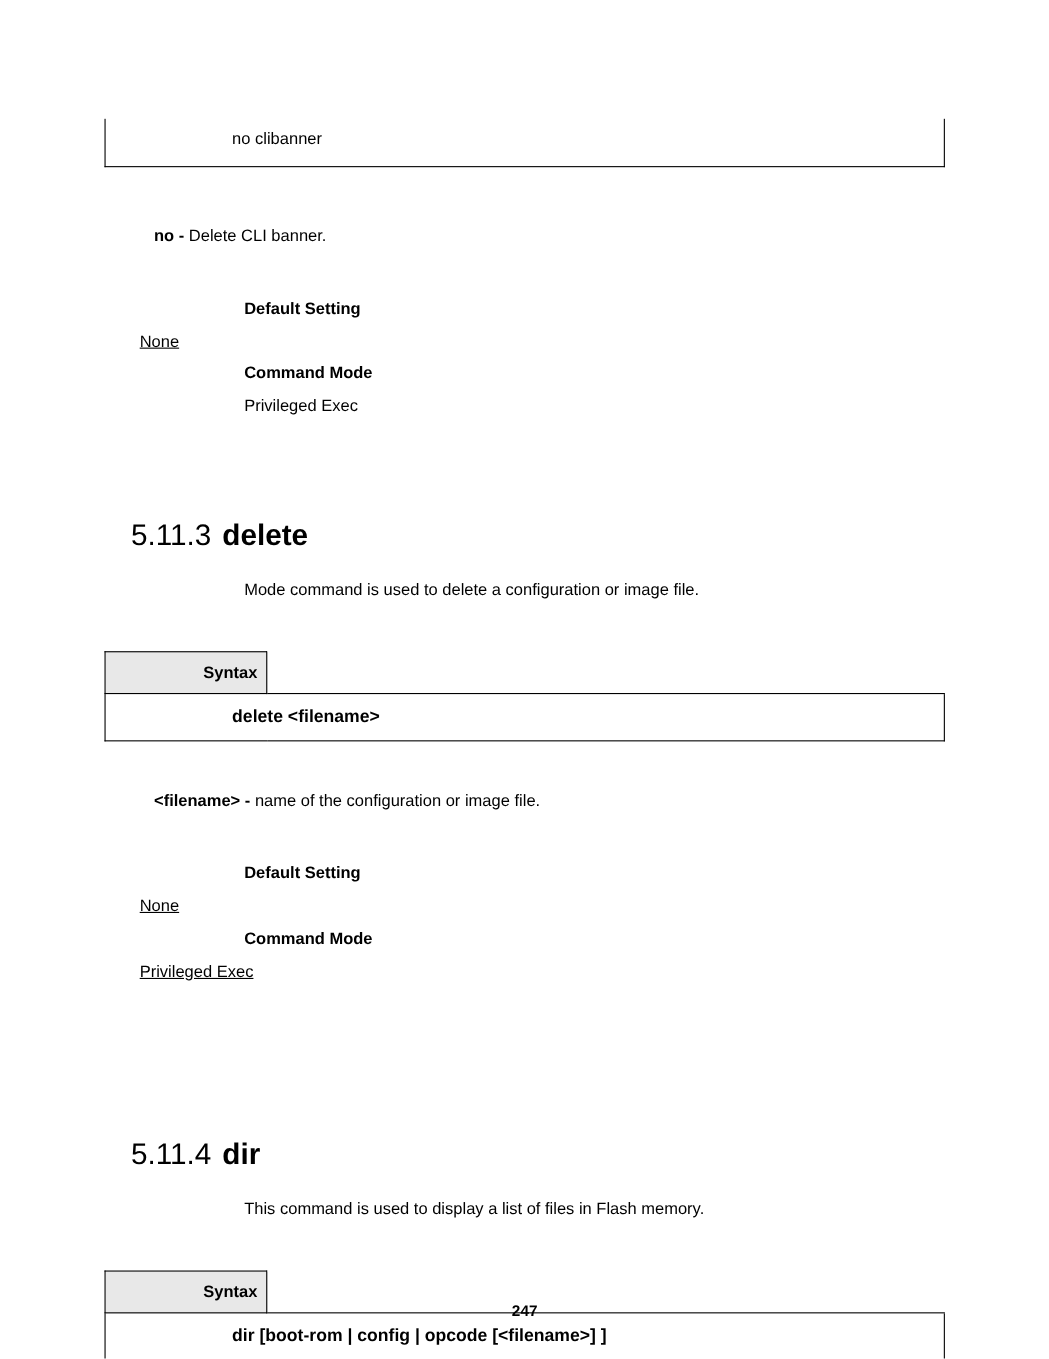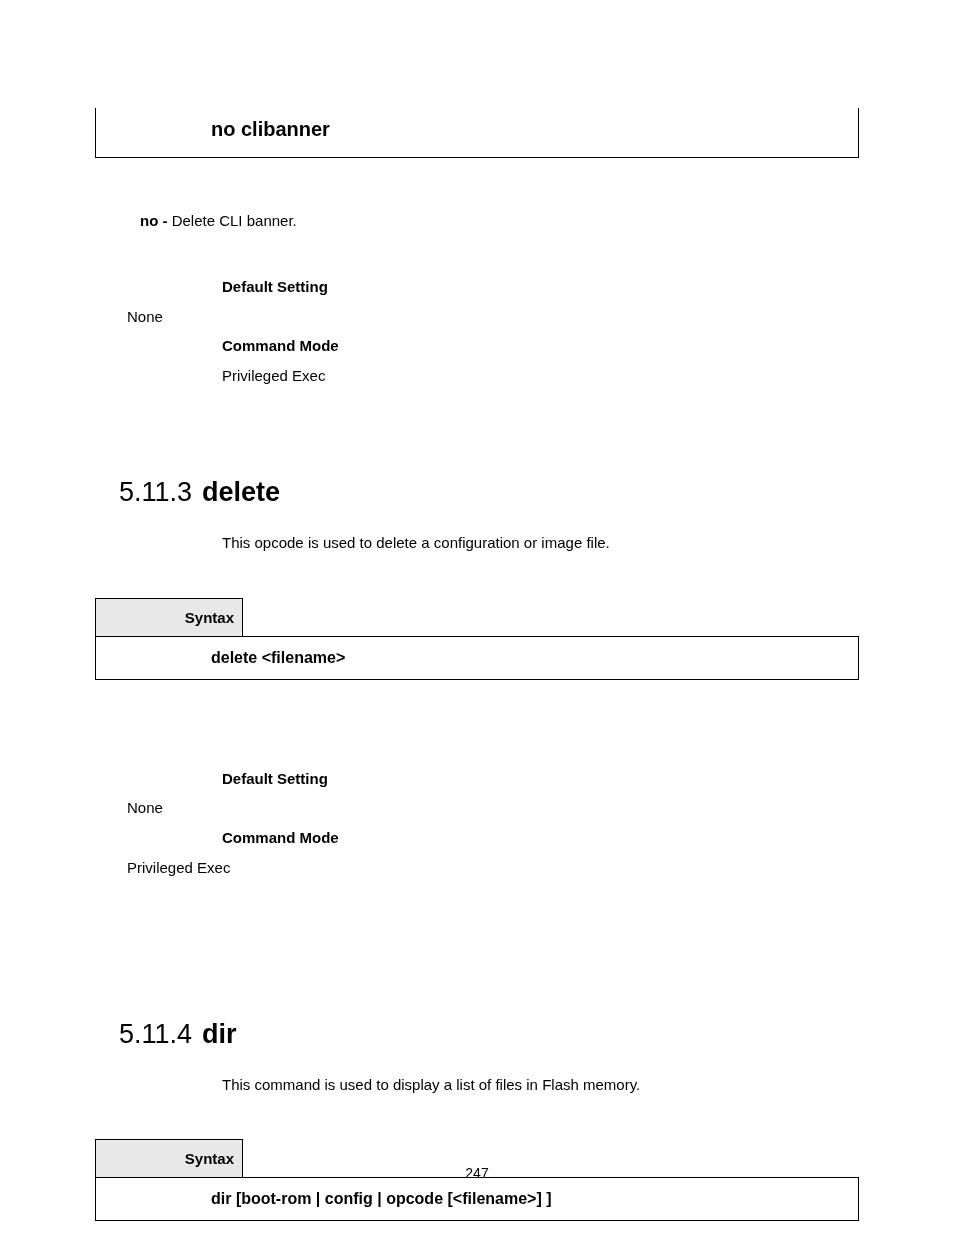"no clibanner" .top-box-inner { font-size: 20px -> 15px; font-weight: bold -> normal }
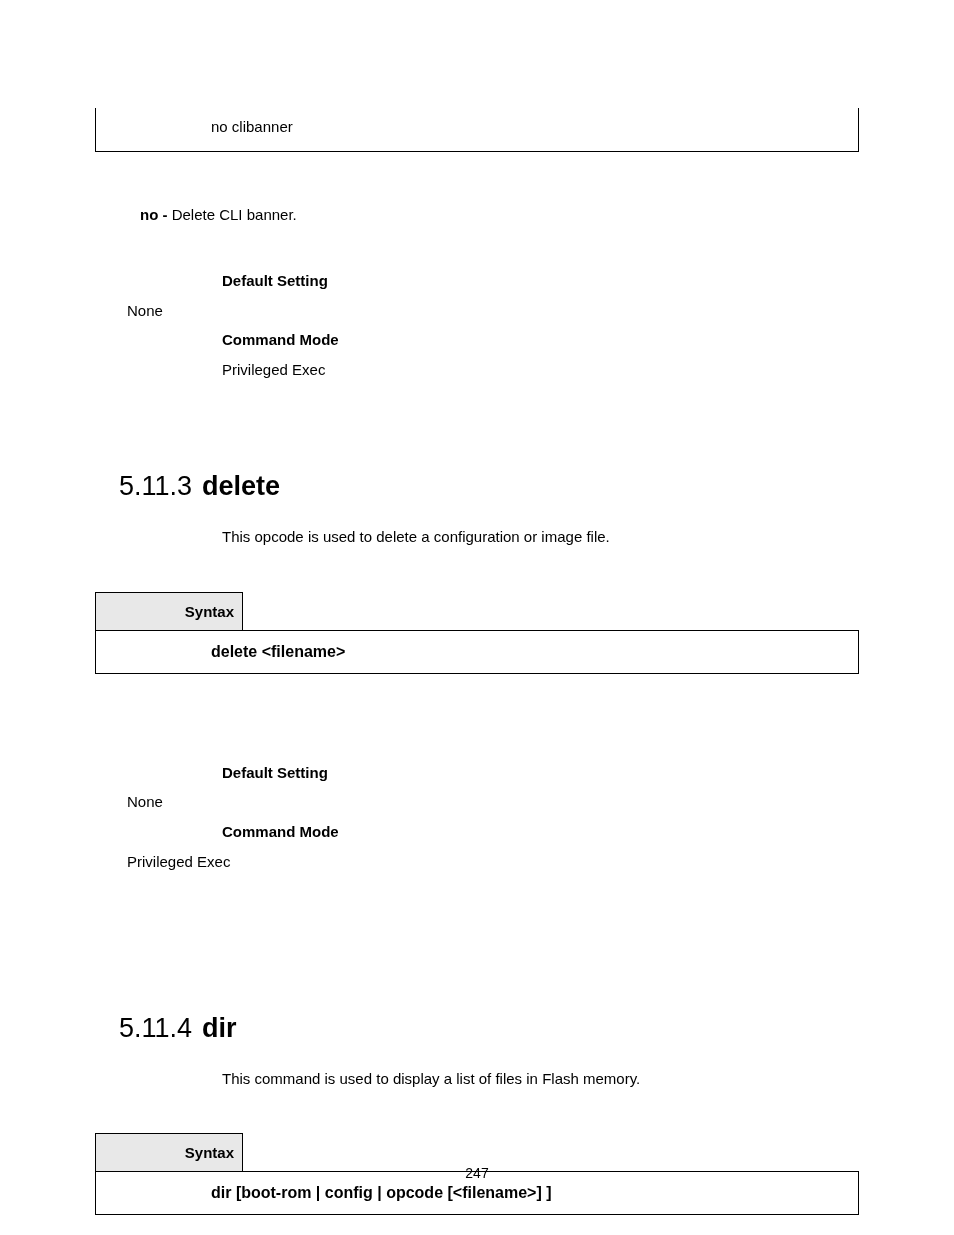"None" .indent0 { text-decoration: none -> underline }
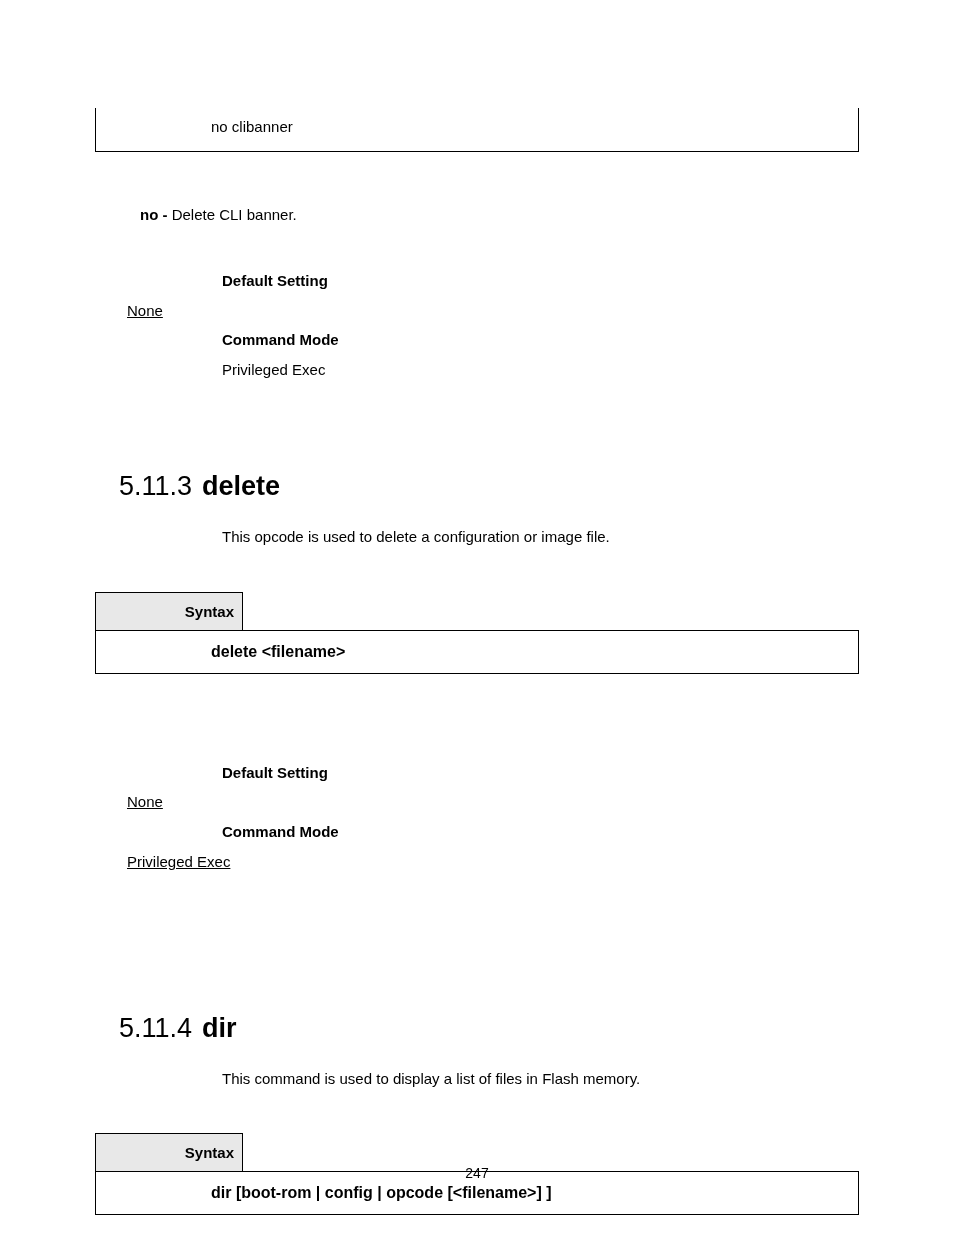"This opcode is used to" div.para { text: This opcode -> Mode command }
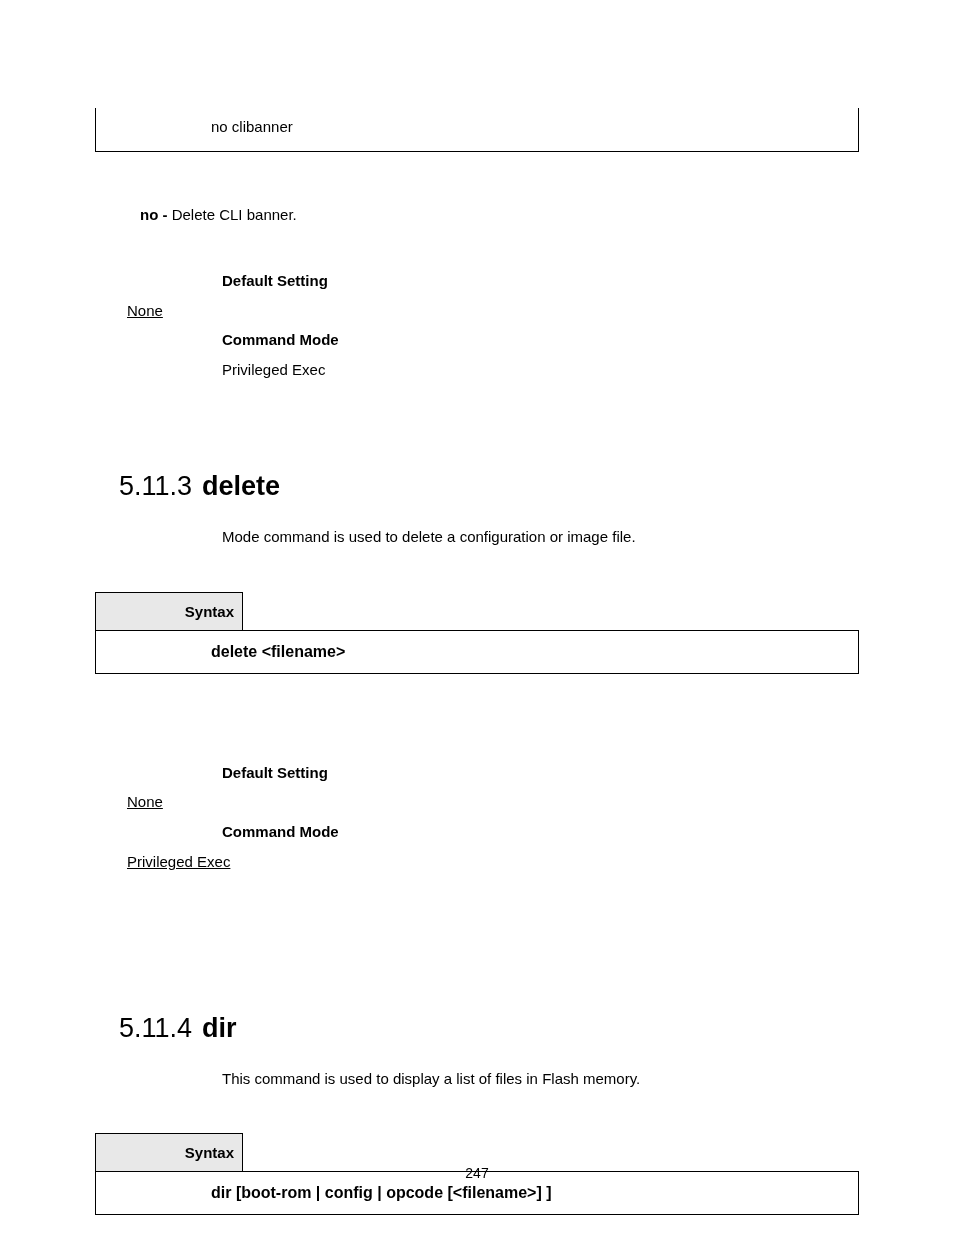"<filename> - name of the" div.para { html: none -> <div> <span>&lt;filename&gt; - </span><span>name of the configuration or image file.</span> </div> }
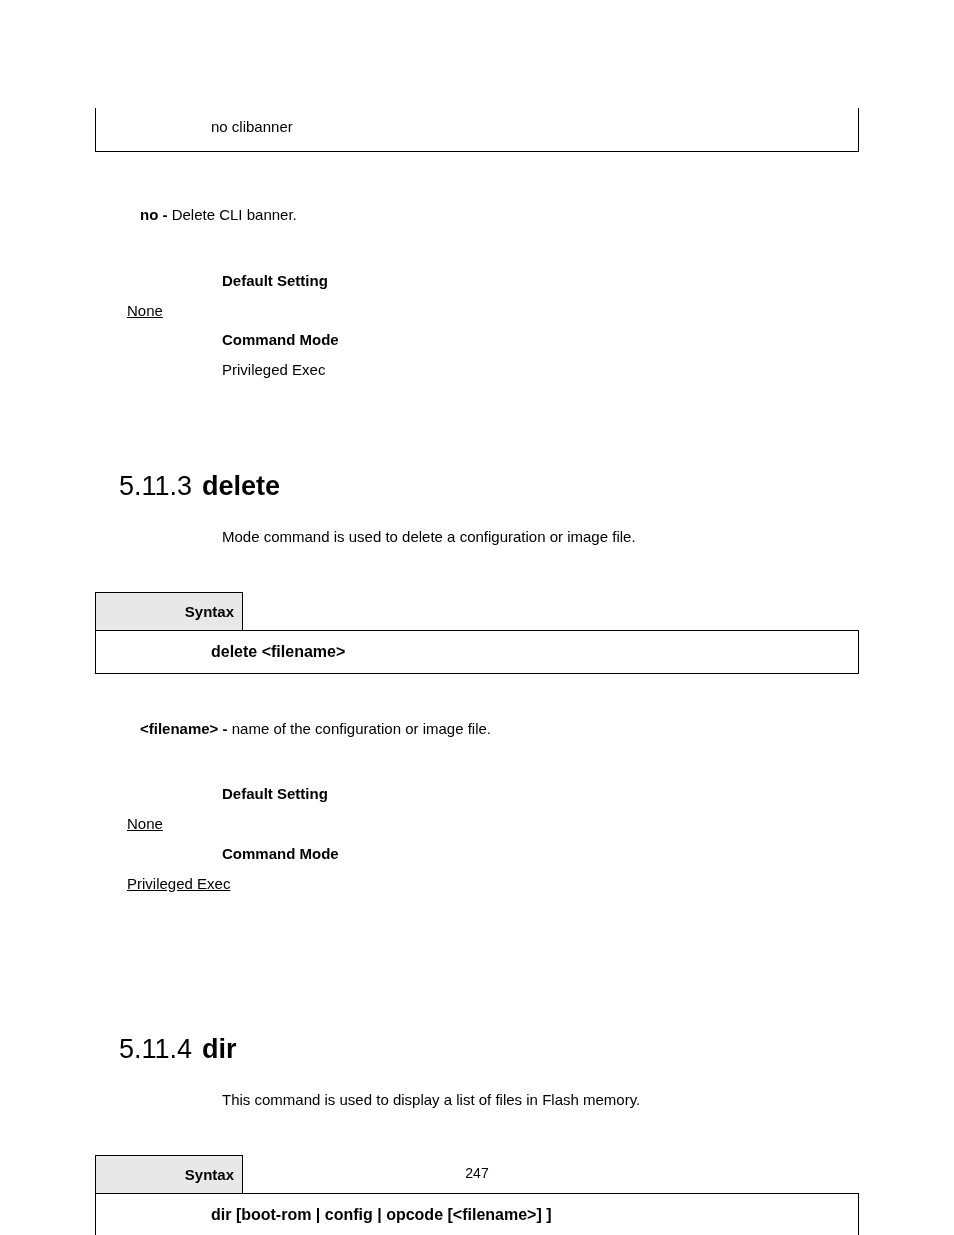"247" .page-num { bottom: 54px -> 36px; font-weight: normal -> bold }
